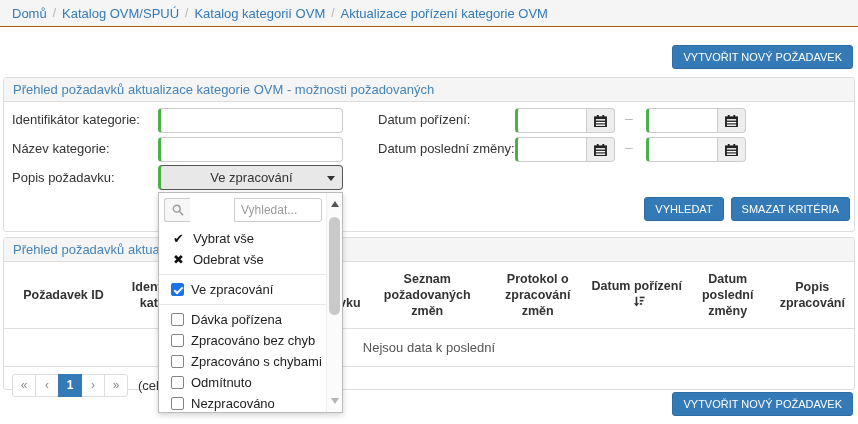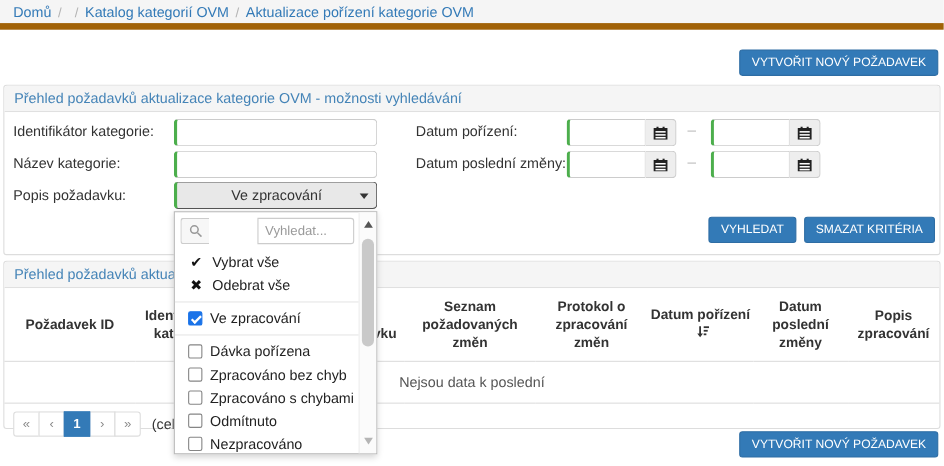"Domů" .topbar { border-bottom: 6px solid #a16207 -> 1px solid #a16207 }
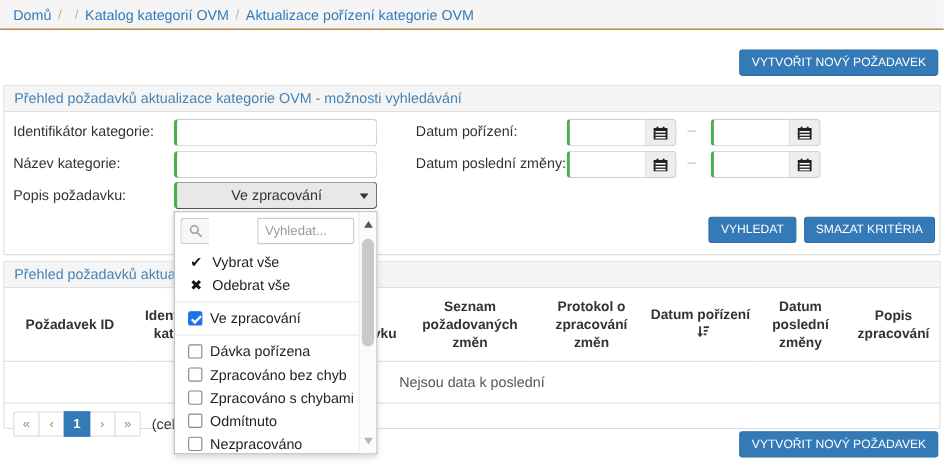"Katalog OVM/SPUÚ" a.crumb { html: none -> <a>Katalog OVM/SPUÚ</a> }
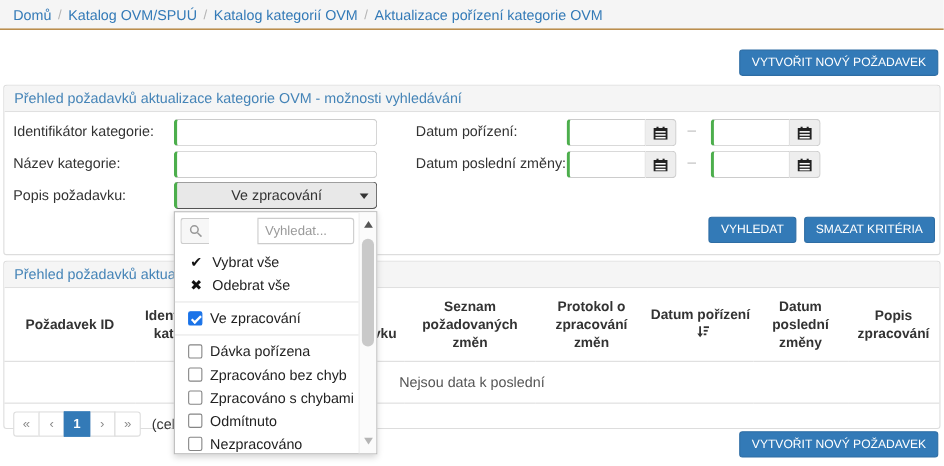"Přehled požadavků aktualizace kategorie OVM -" div.p-head { text: vyhledávání -> požadovaných }
